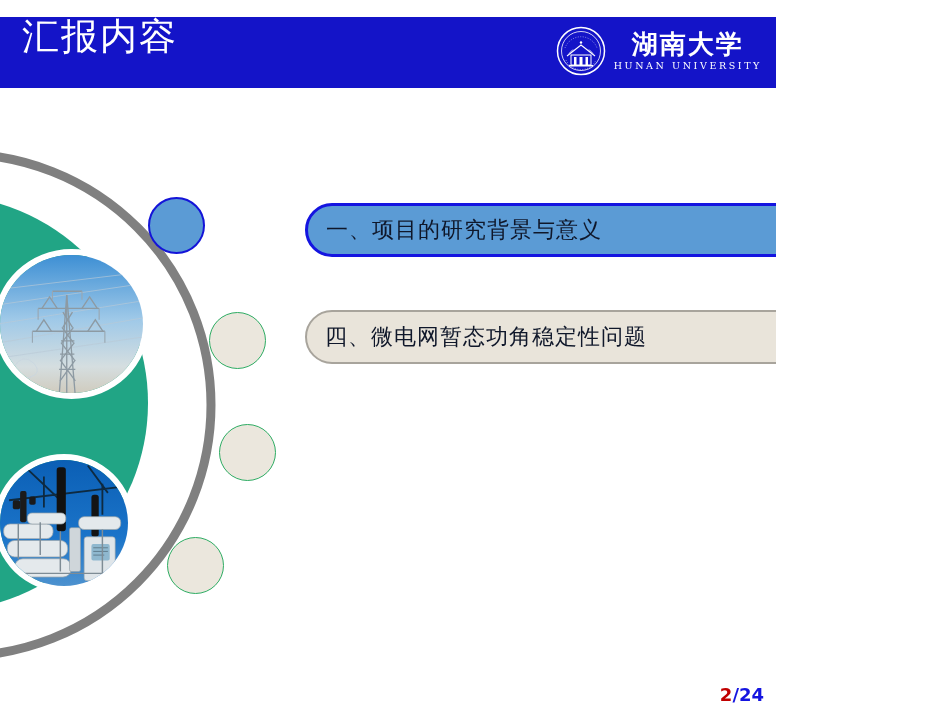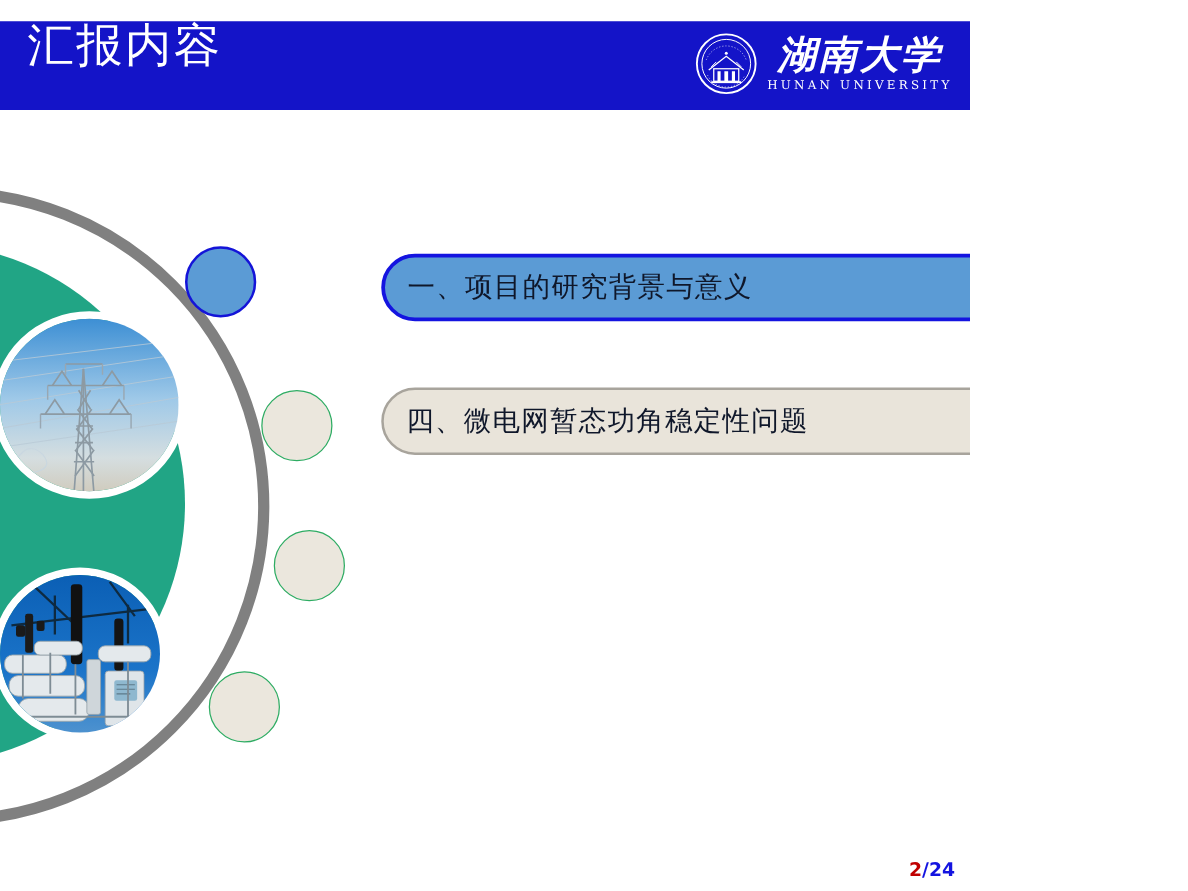"湖南大学" .logo-cn { font-size: 31px -> 26px; font-style: italic -> none }
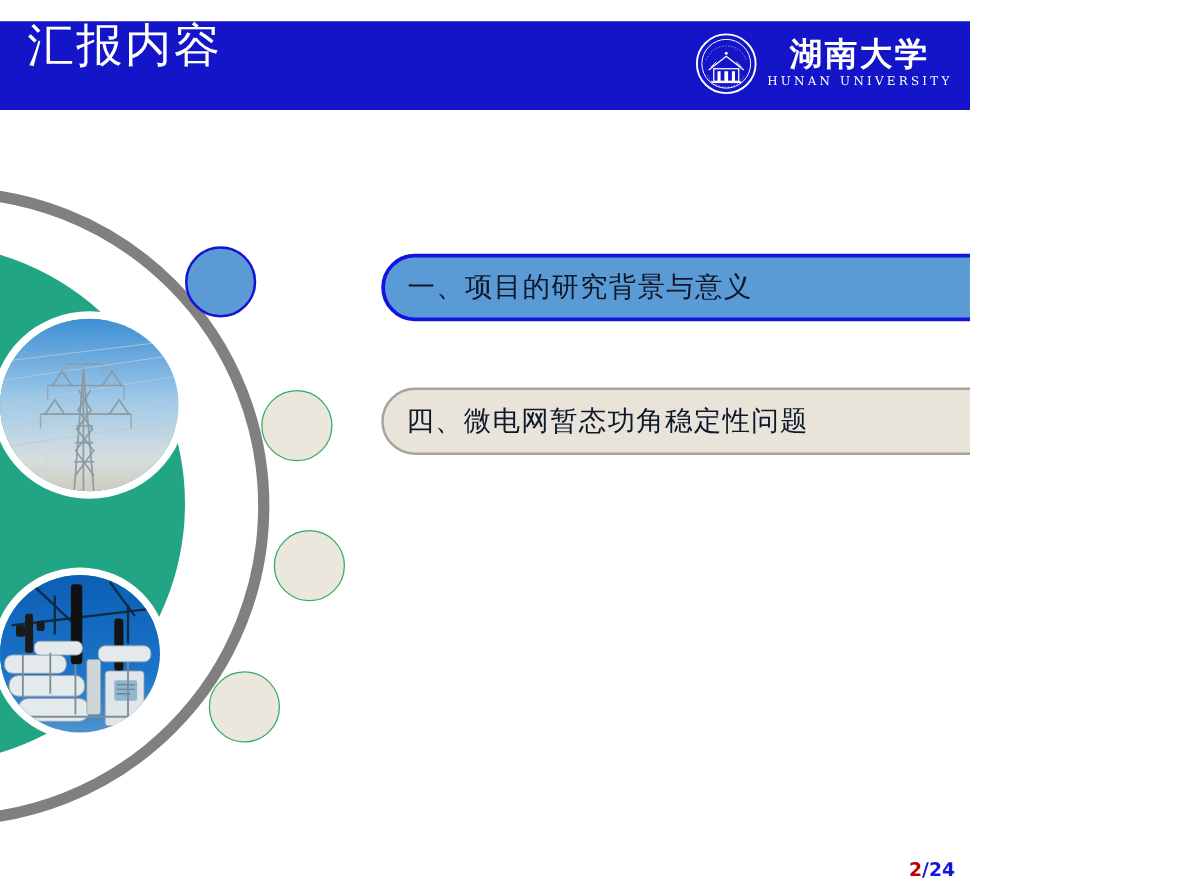"2/24" .page-num { font-size: 15px -> 18px }
